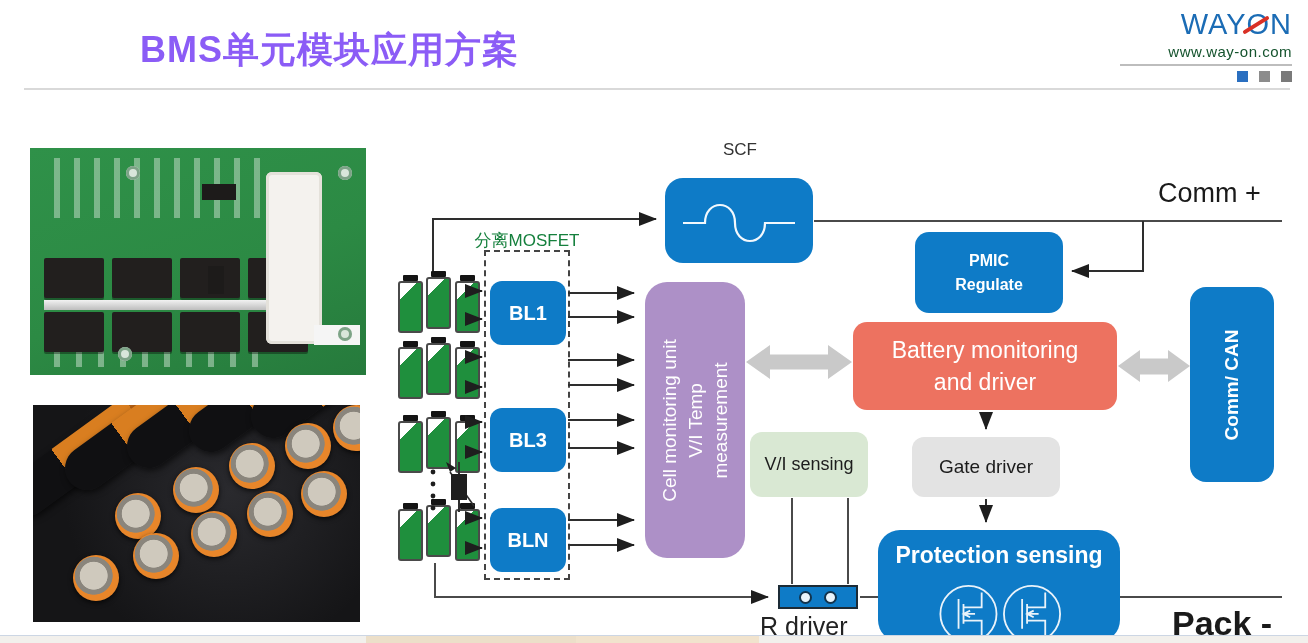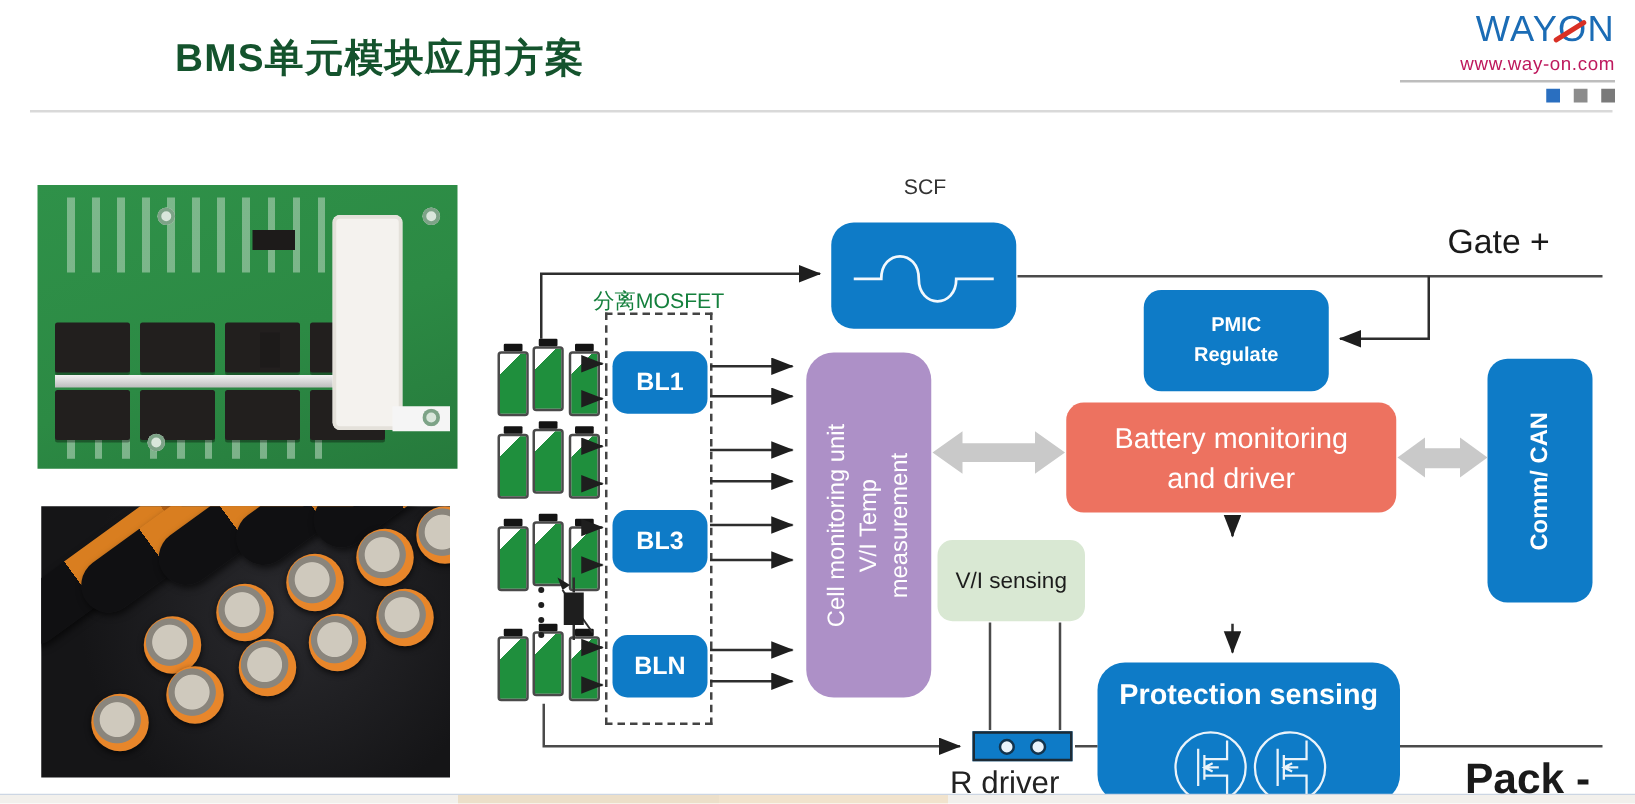"BMS单元模块应用方案" .title { color: #14532d -> #8b5cf6; font-size: 31px -> 36px }
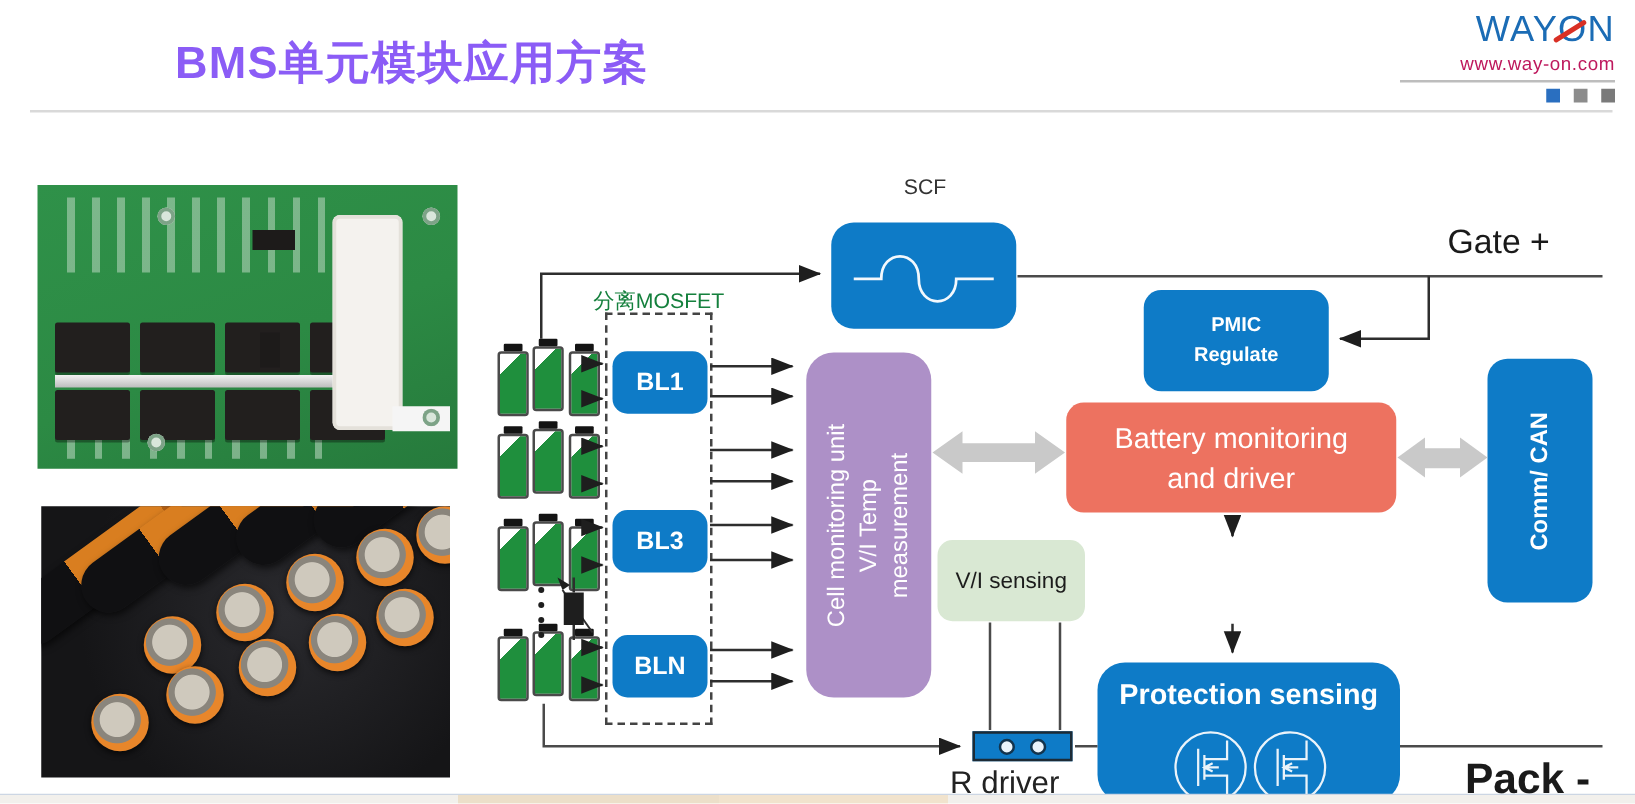"www.way-on.com" .logo-url { color: #be185d -> #14532d }
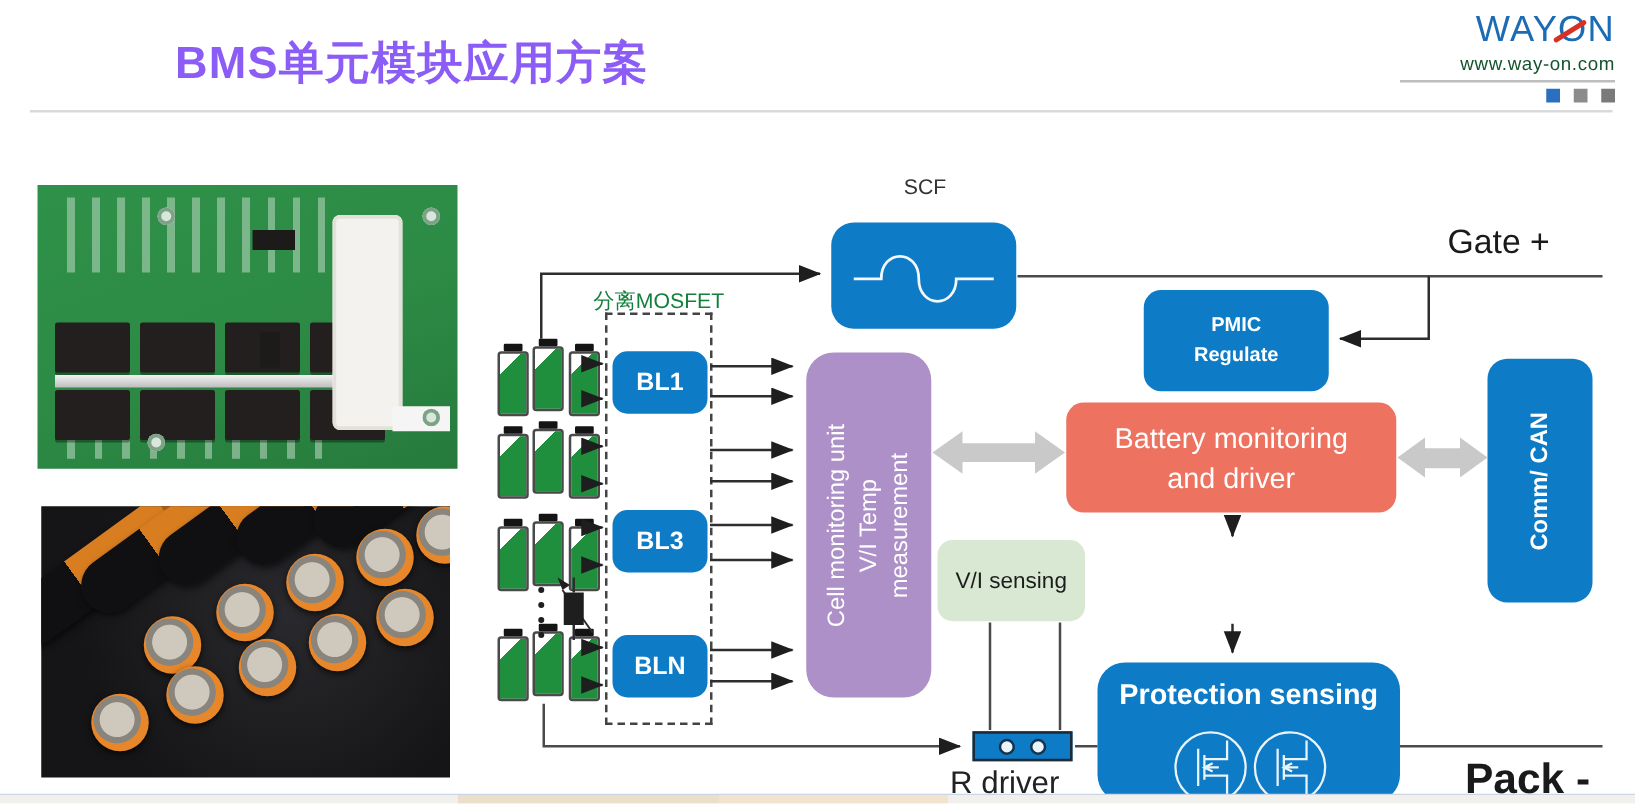"Gate +" div.flabel { text: Gate -> Comm }
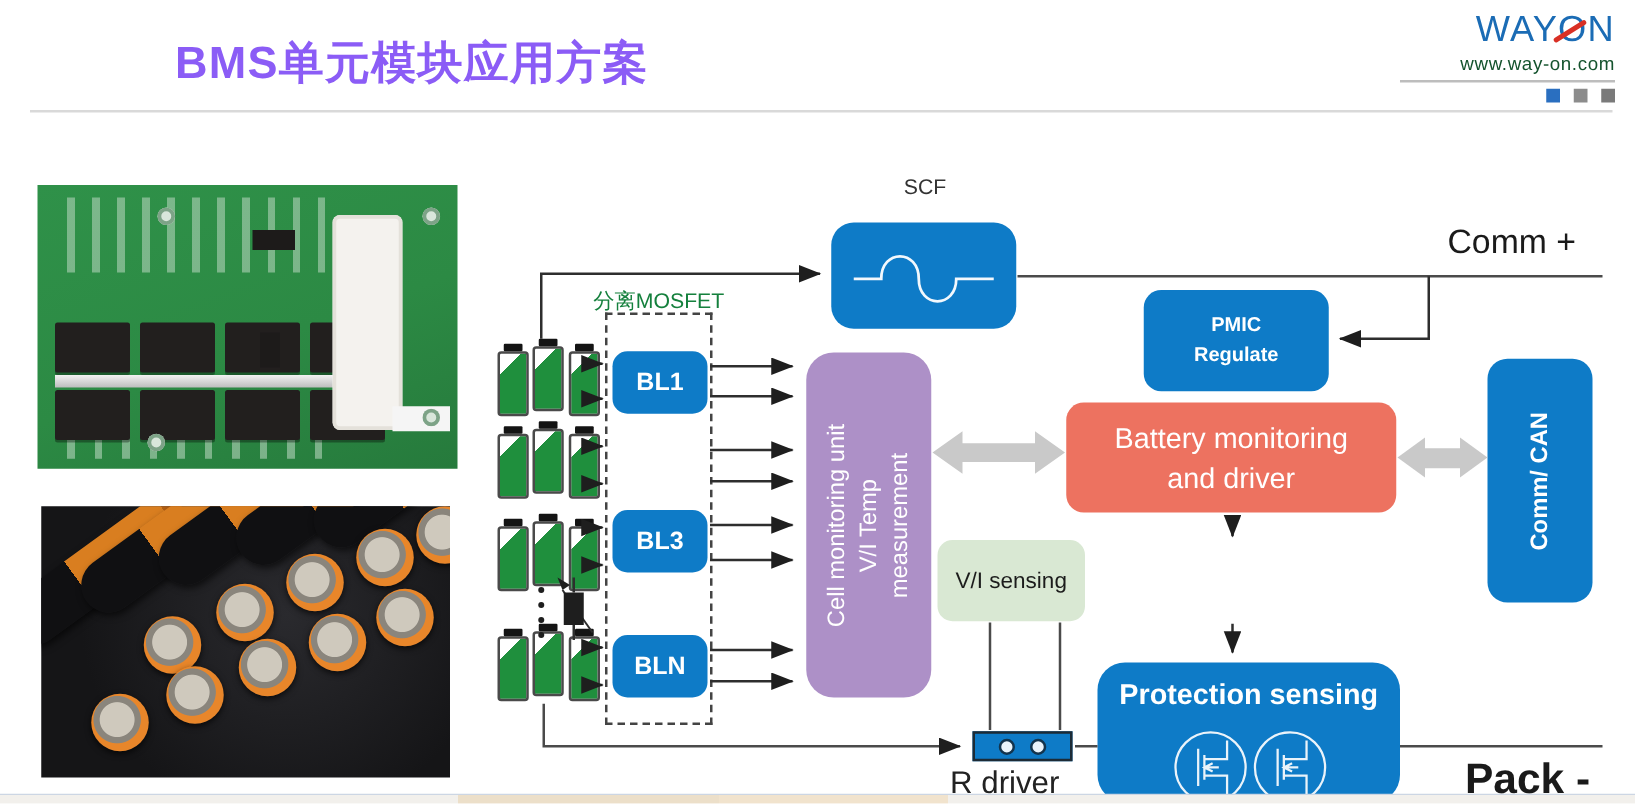"BL1" .bl { height: 50px -> 64px }
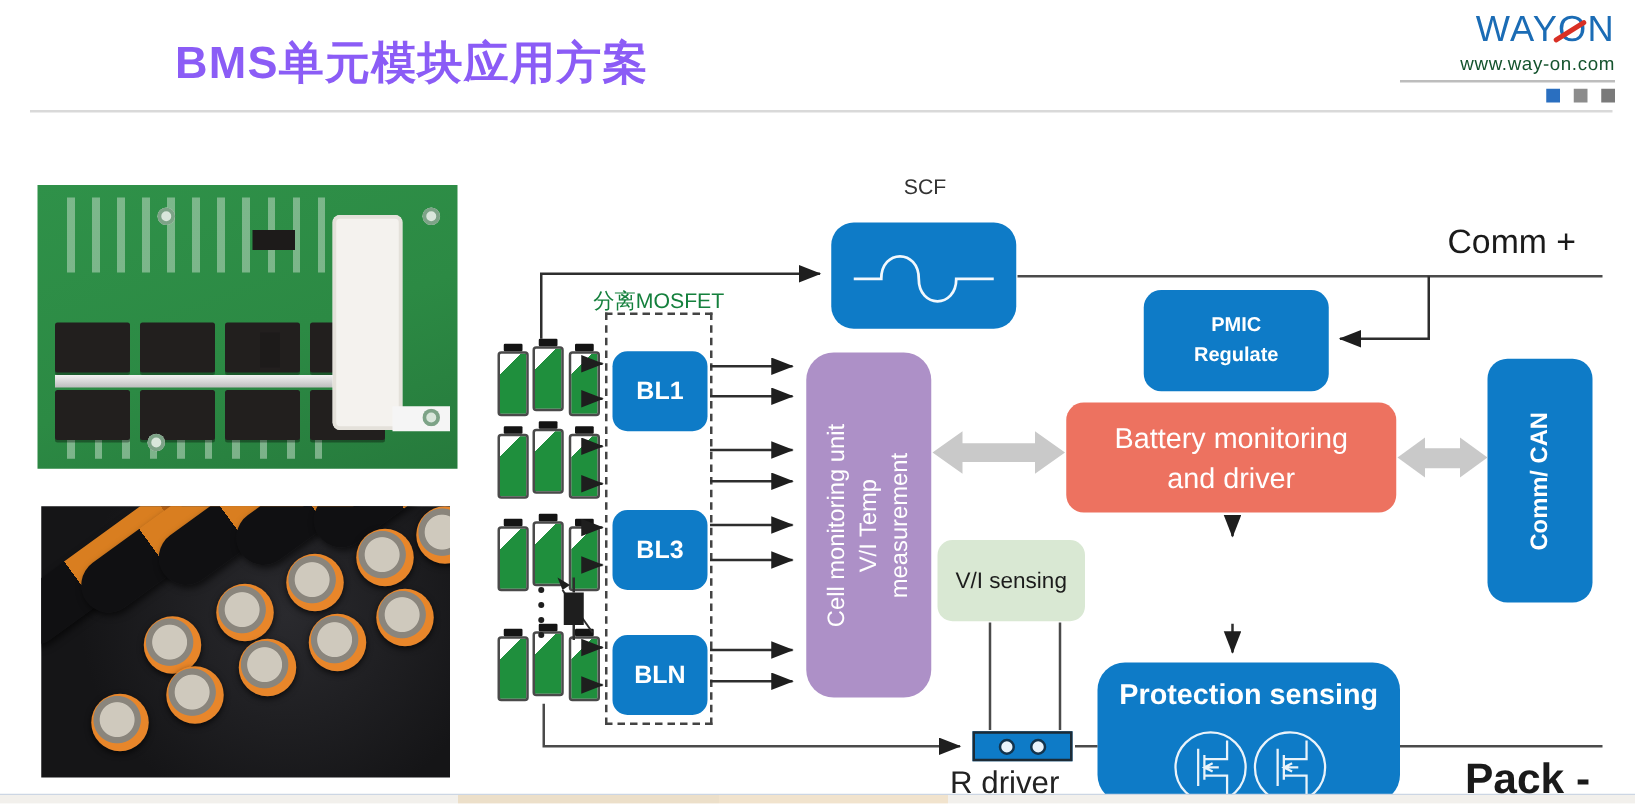"Gate driver" div.blk { html: none -> <div>Gate driver</div> }
